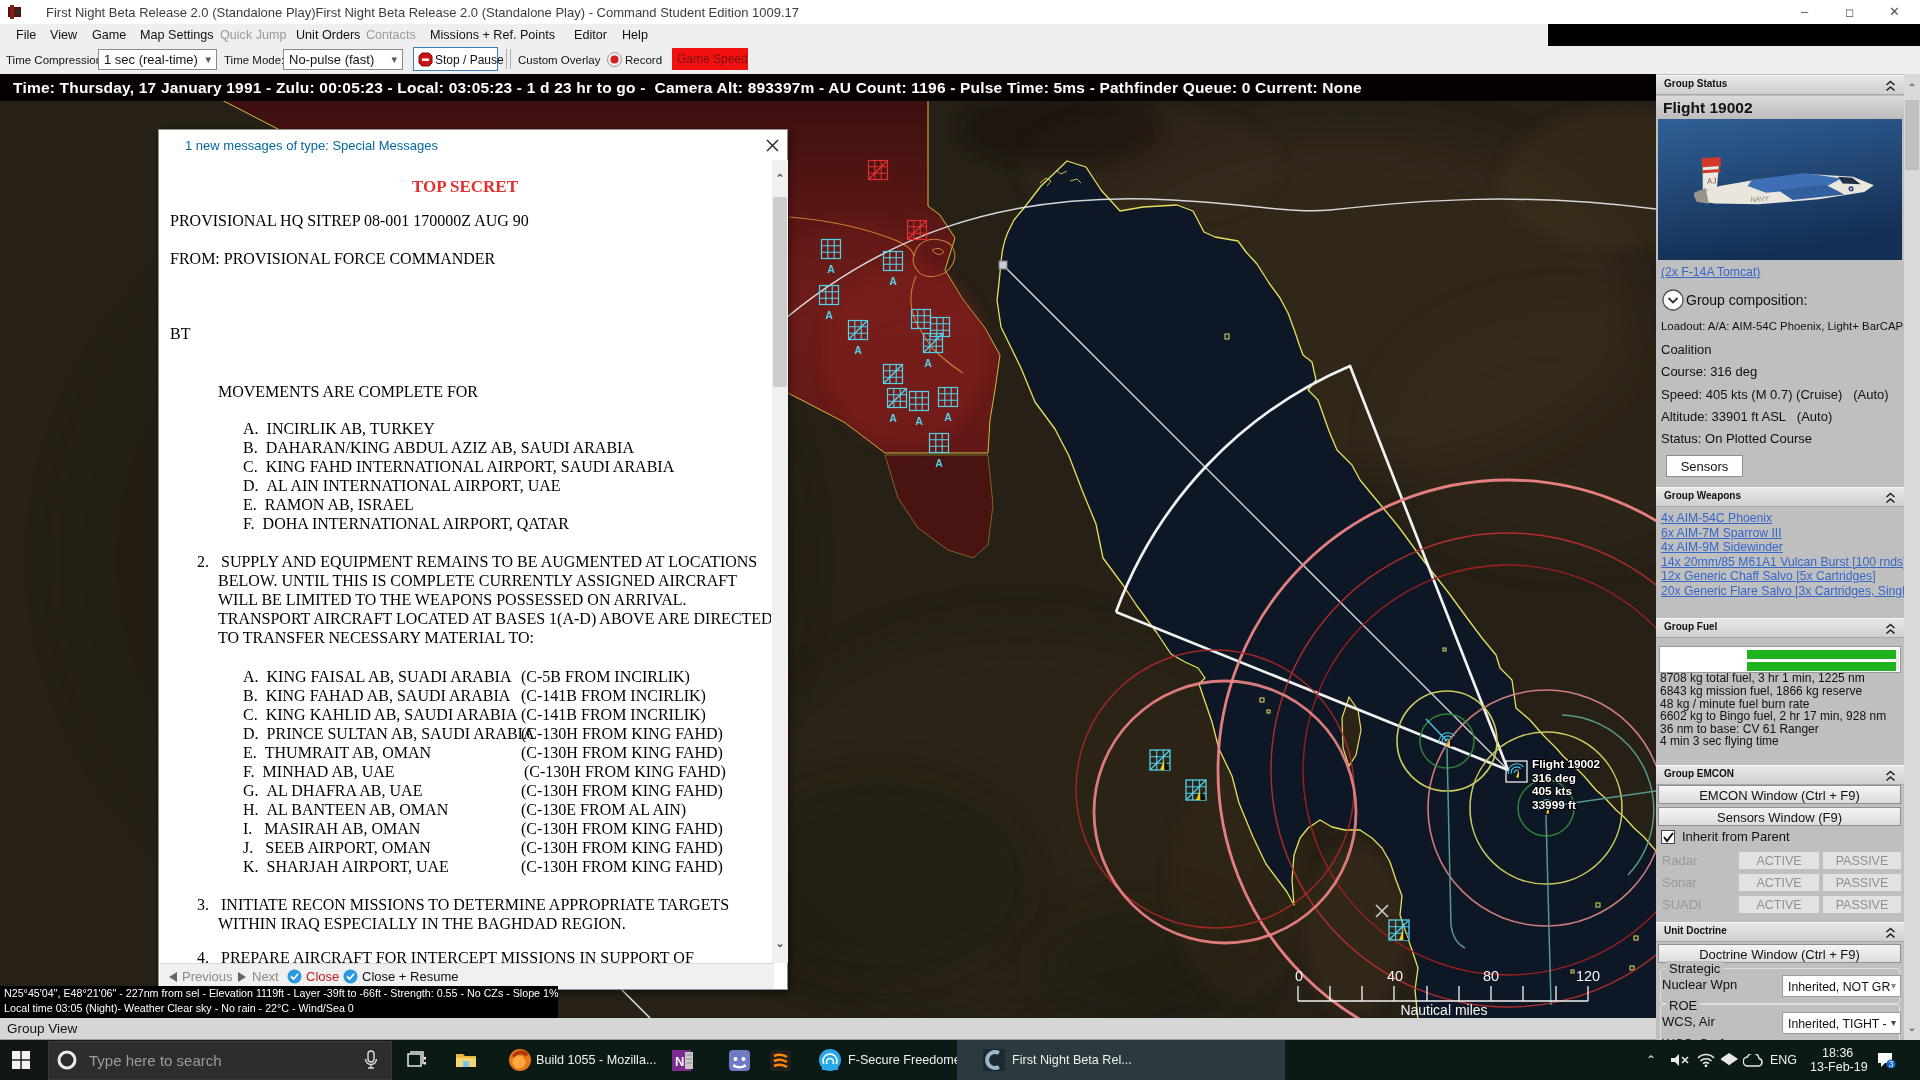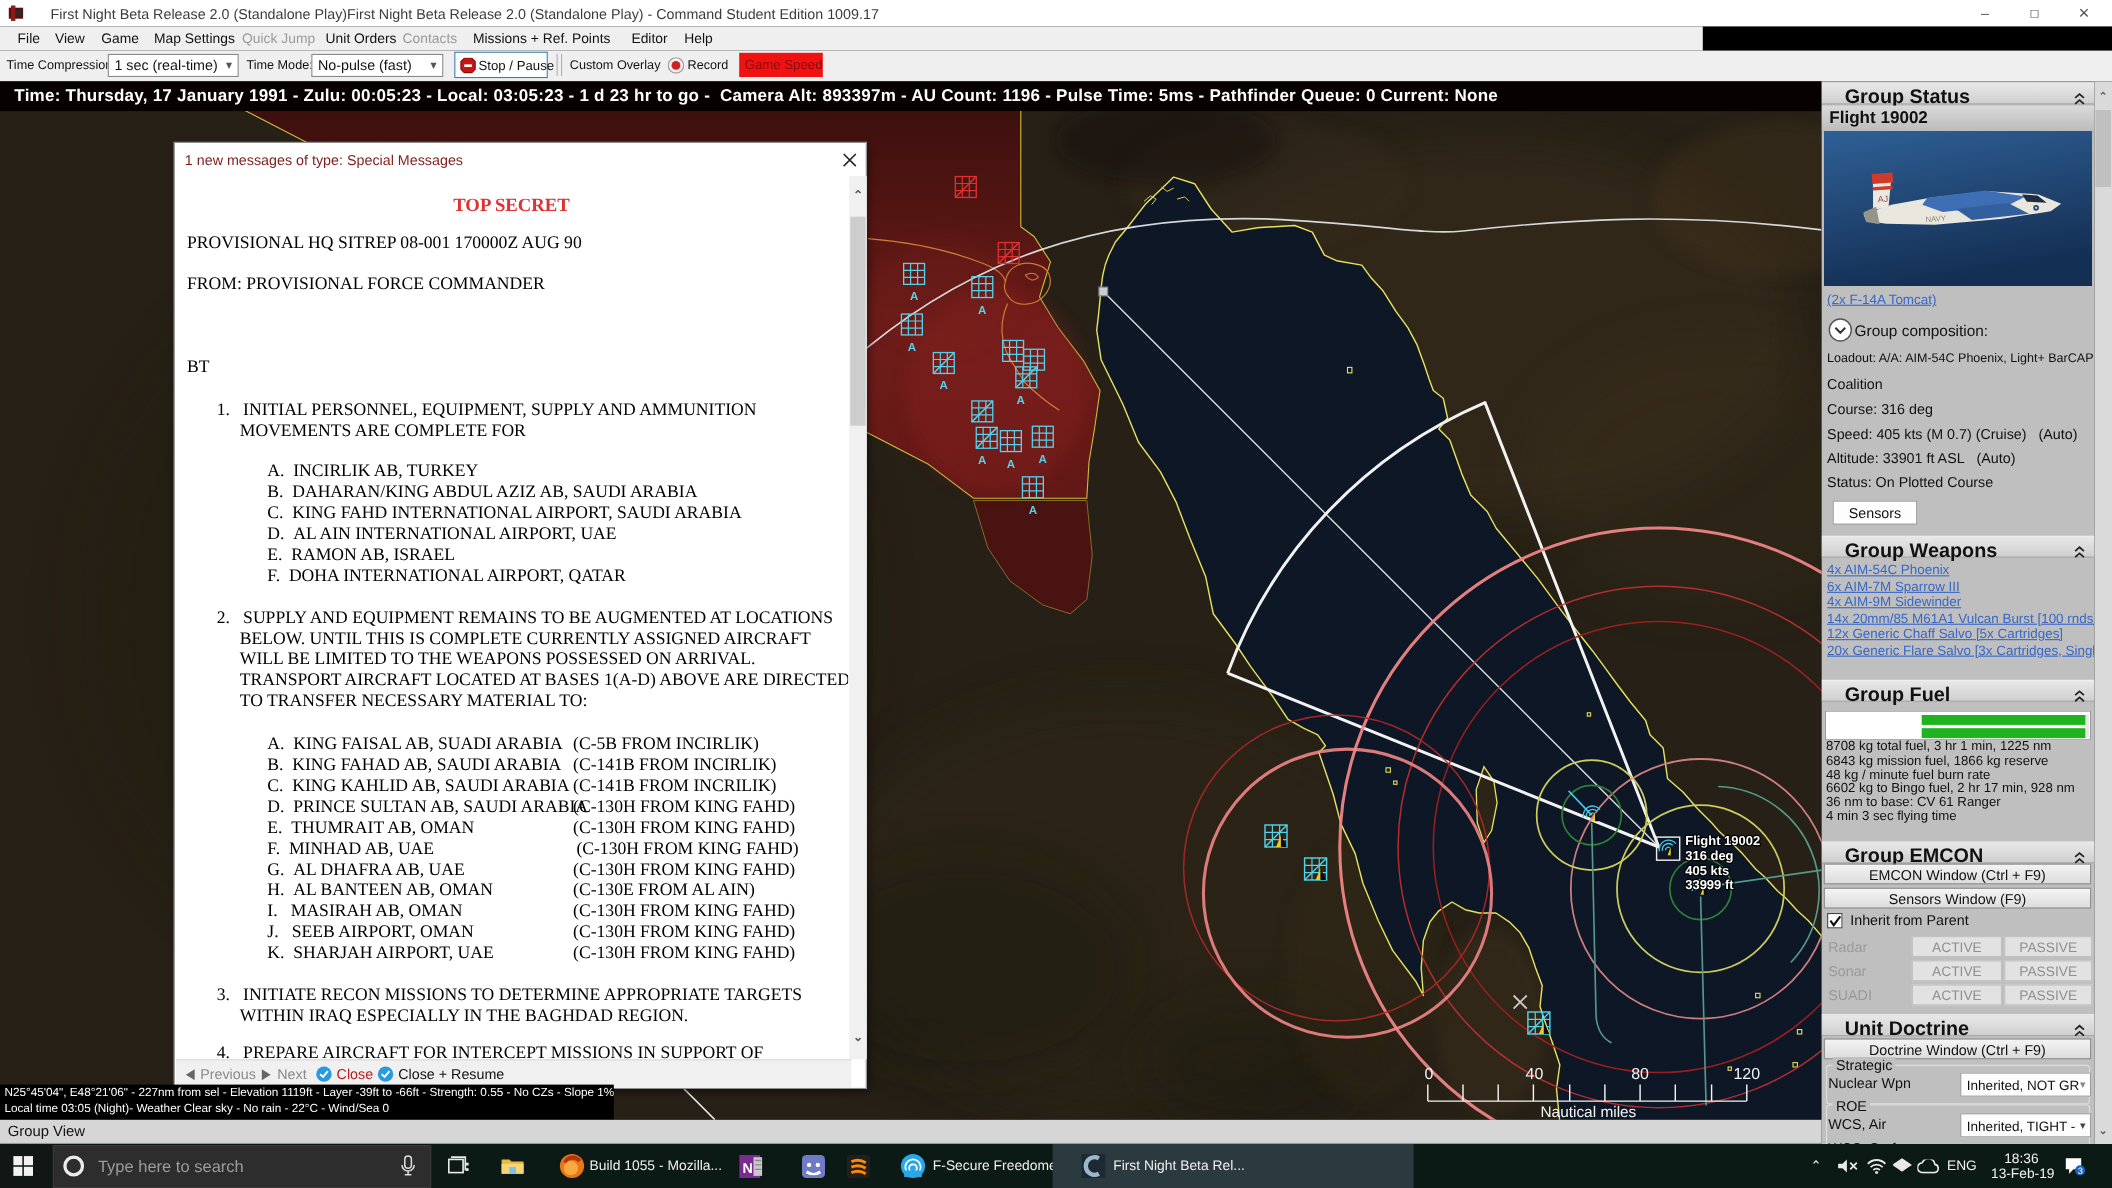"Group Status" .phdr { font-size: 18px -> 10px; padding: 2px 0 0 21px -> 2px 0 0 8px }
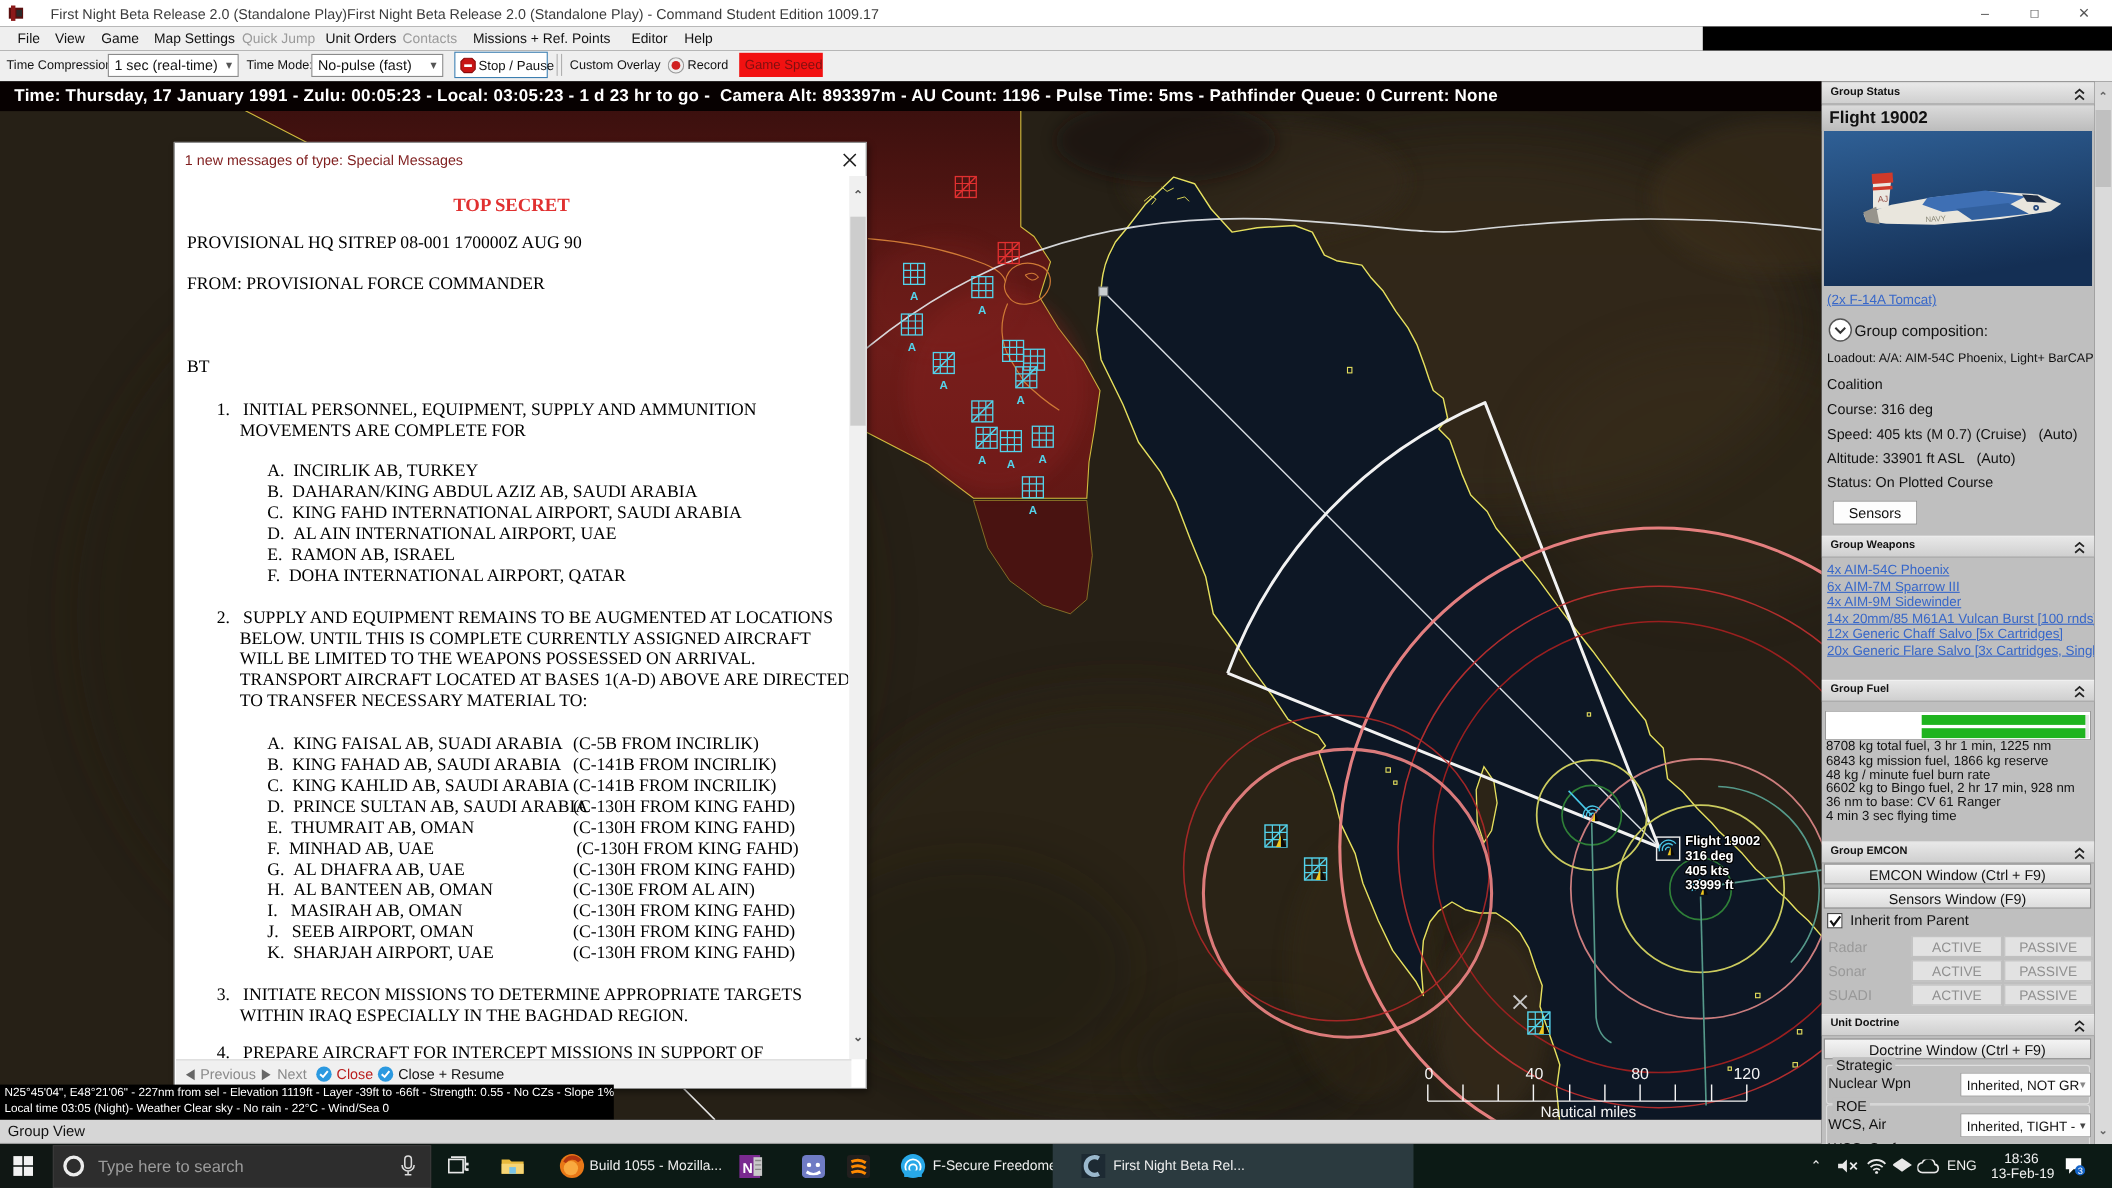"1 new messages of type:" #msgtitle { color: #7f1d1d -> #0369a1; left: 9px -> 26px }
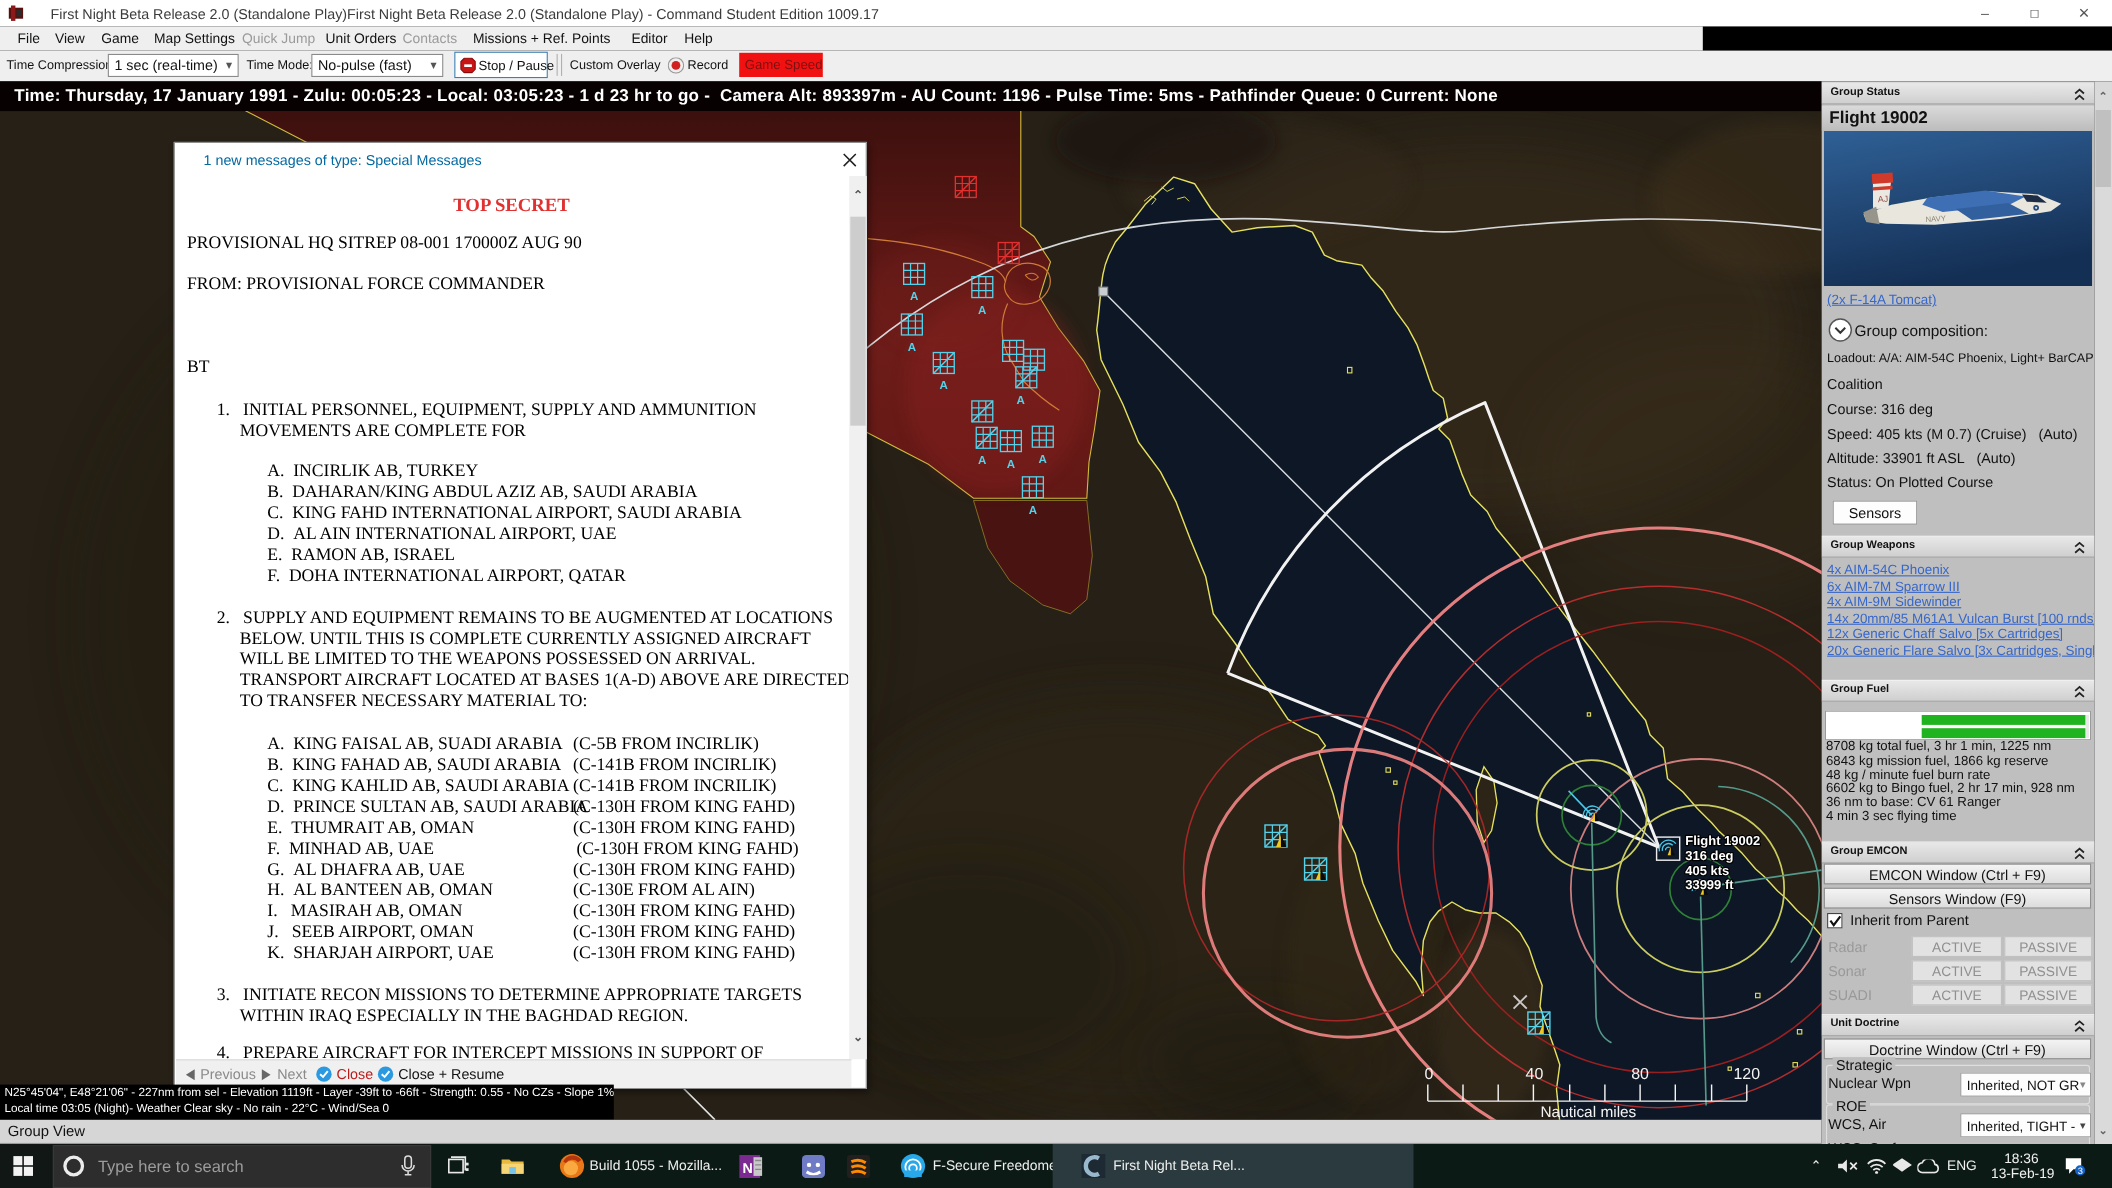"1. INITIAL PERSONNEL, EQUIPMENT, SUPPLY" div.ln { html: <div>1.&nbsp;&nbsp; INITIAL PERSONNEL, EQUIPMENT, SUPPLY AND AMMUNITION</div> -> none }
